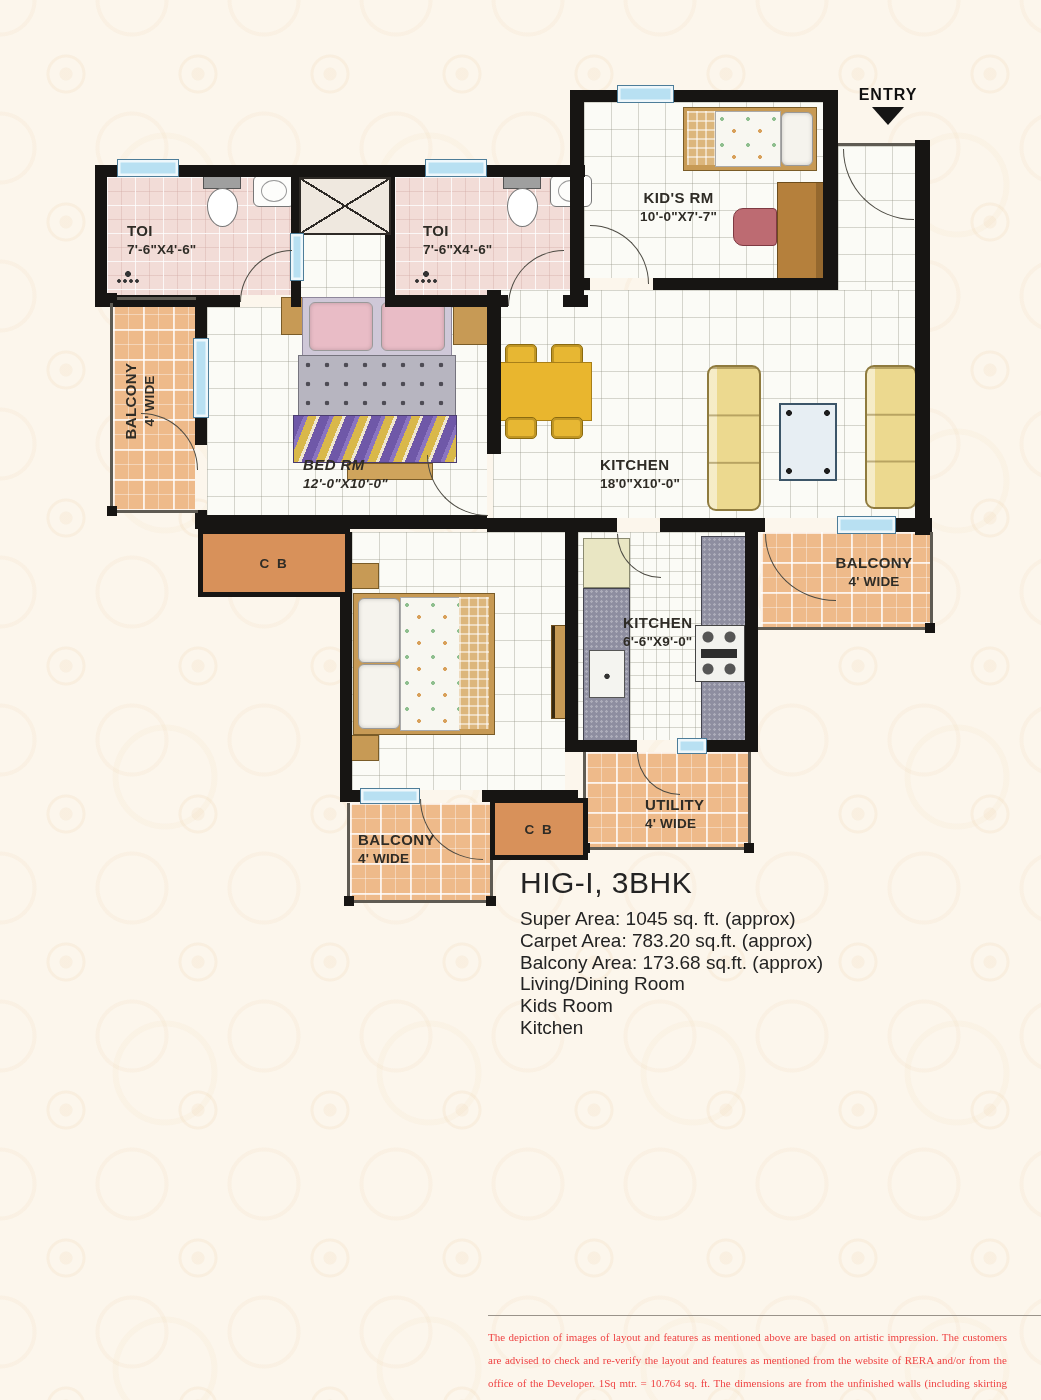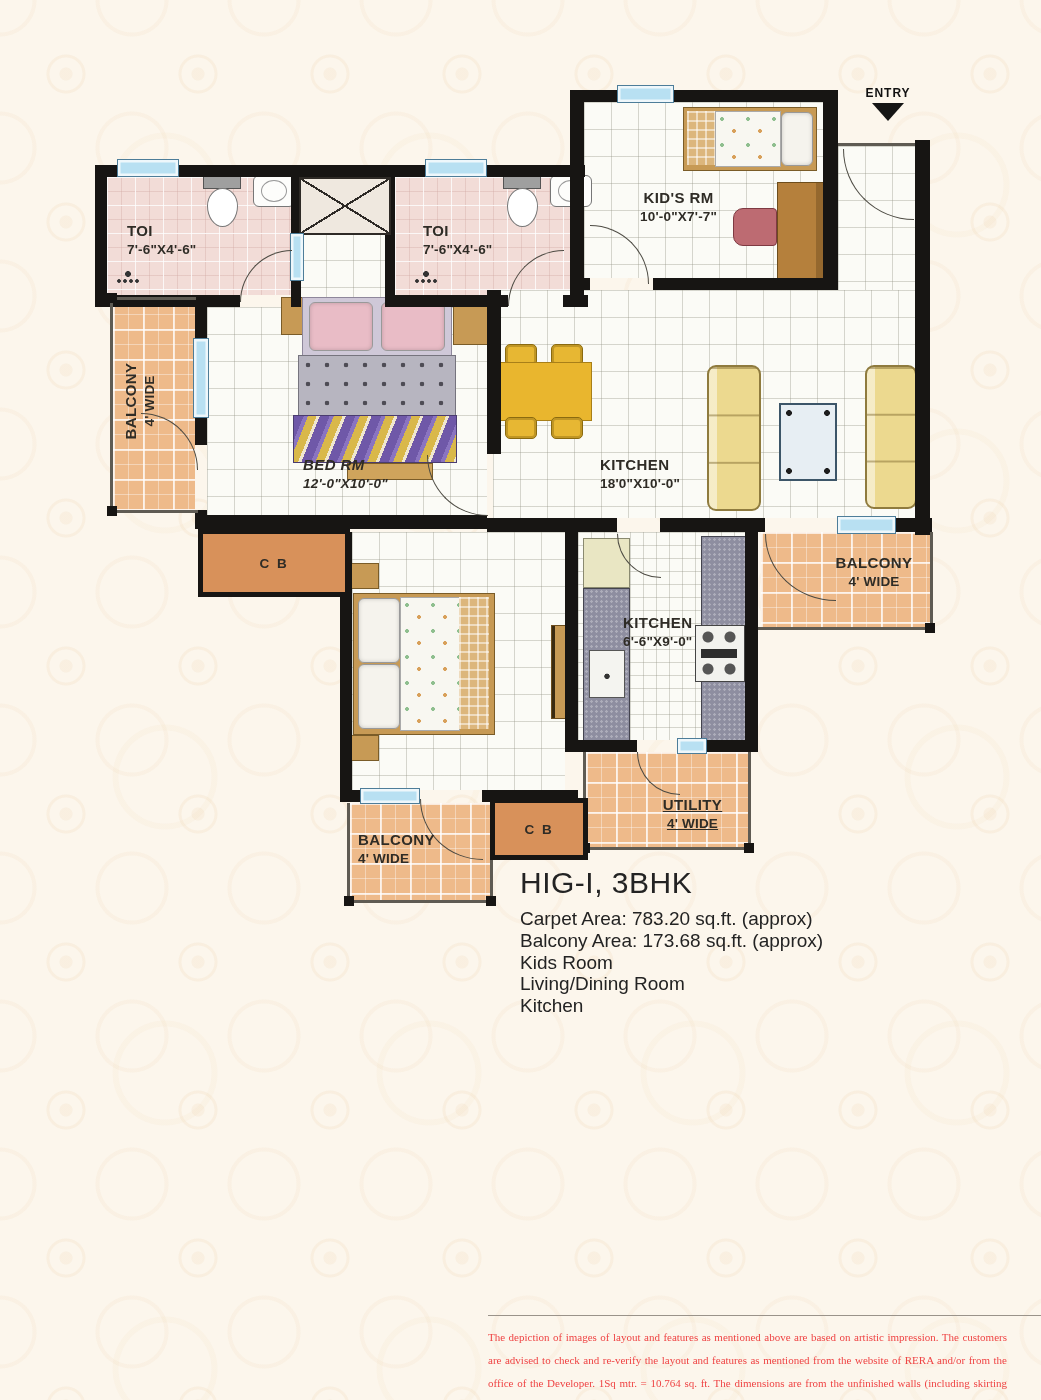"ENTRY" .entry-txt { font-size: 12px -> 16px }
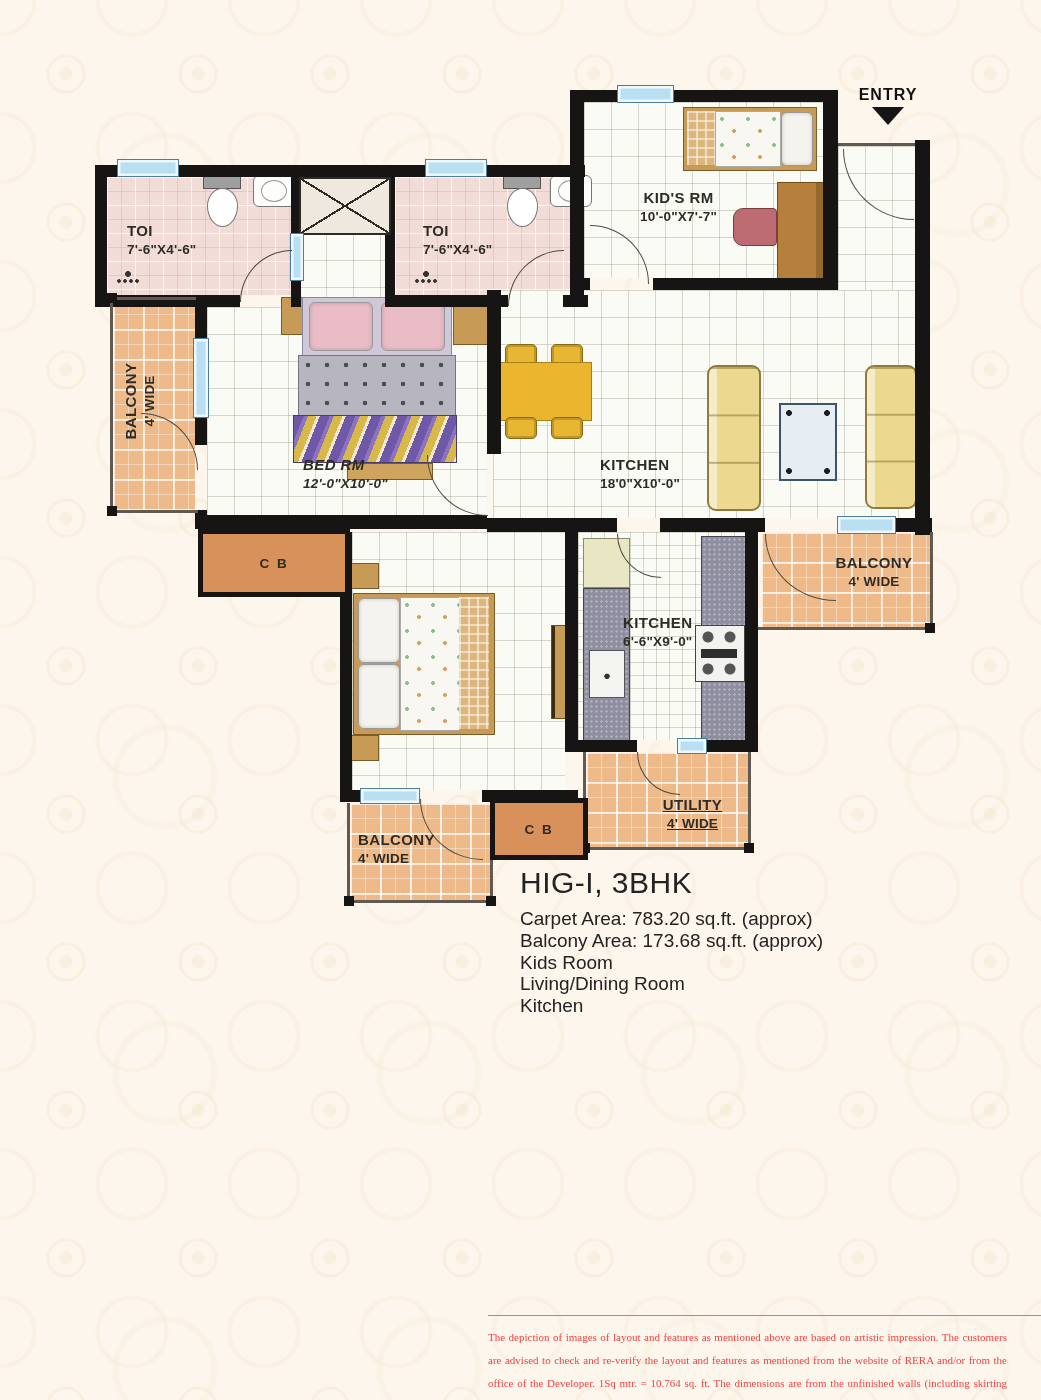"UTILITY" div.lbl { text-align: center -> none; text-decoration: underline -> none }
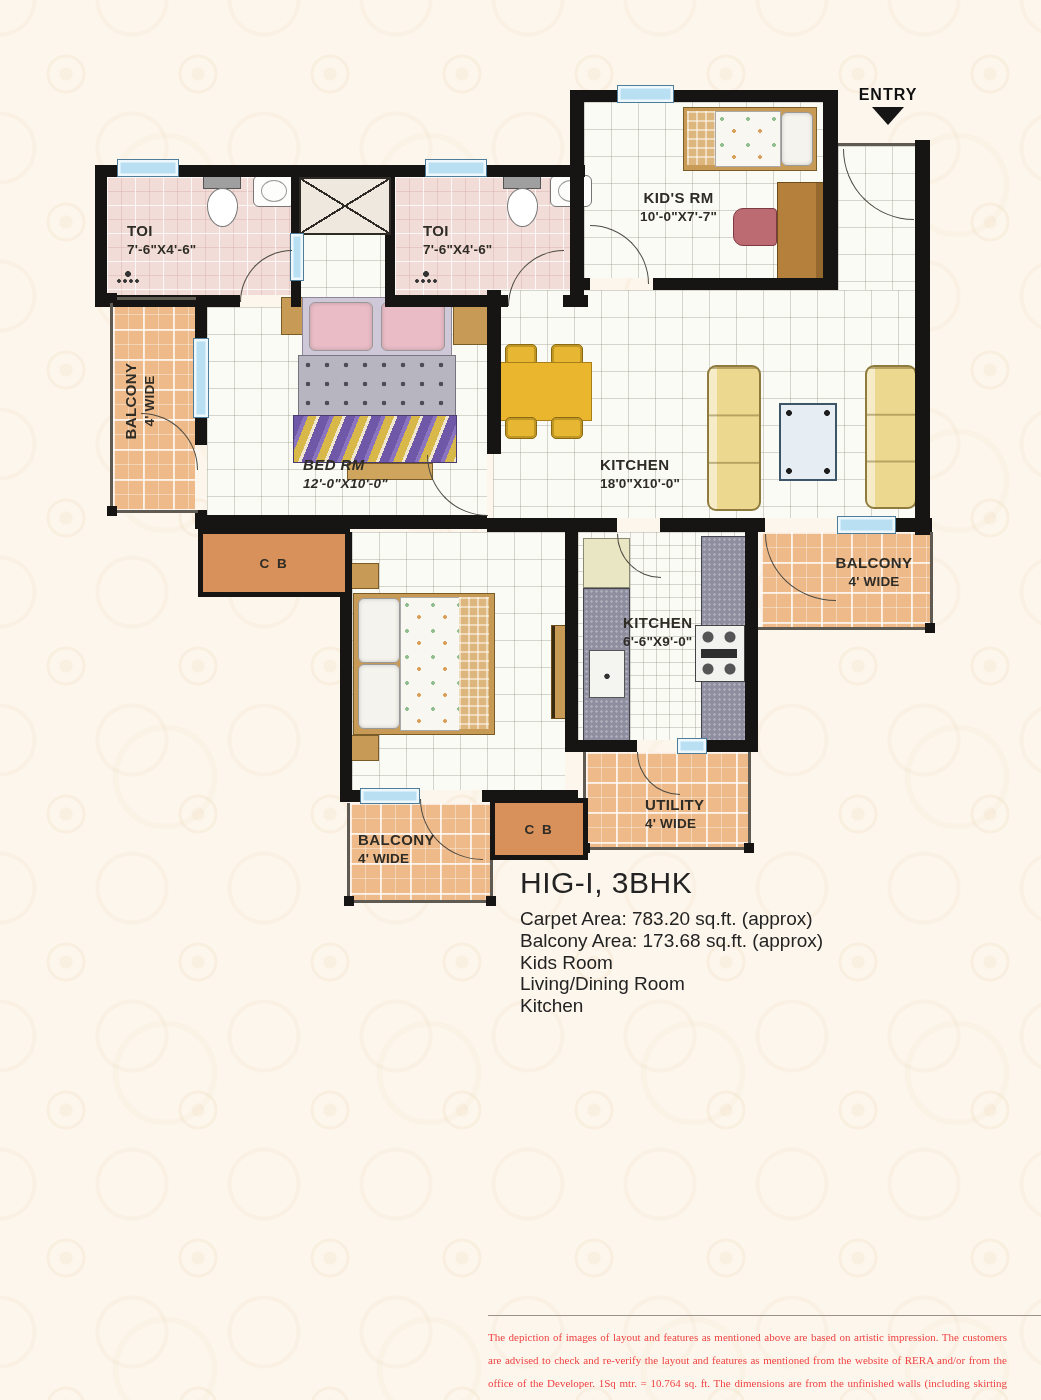"Super Area: 1045 sq. ft." div.tline { html: none -> <div>Super Area: 1045 sq. ft. (approx)</div> }
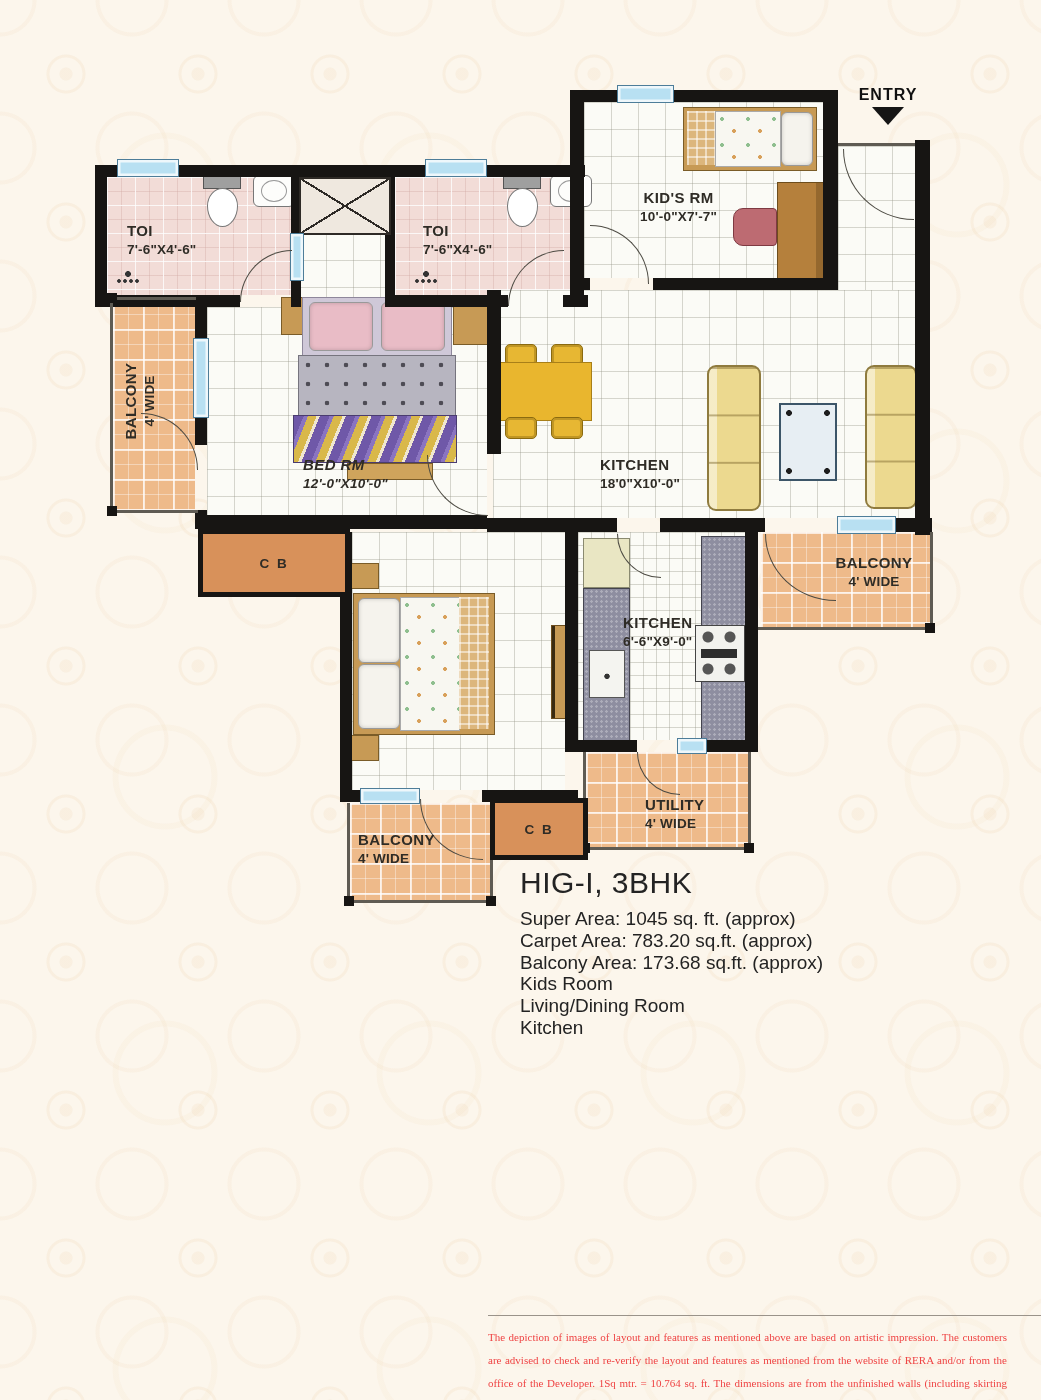"Kids Room" div.tline { order: before "Living/Dining Room" -> after "Living/Dining Room" }
